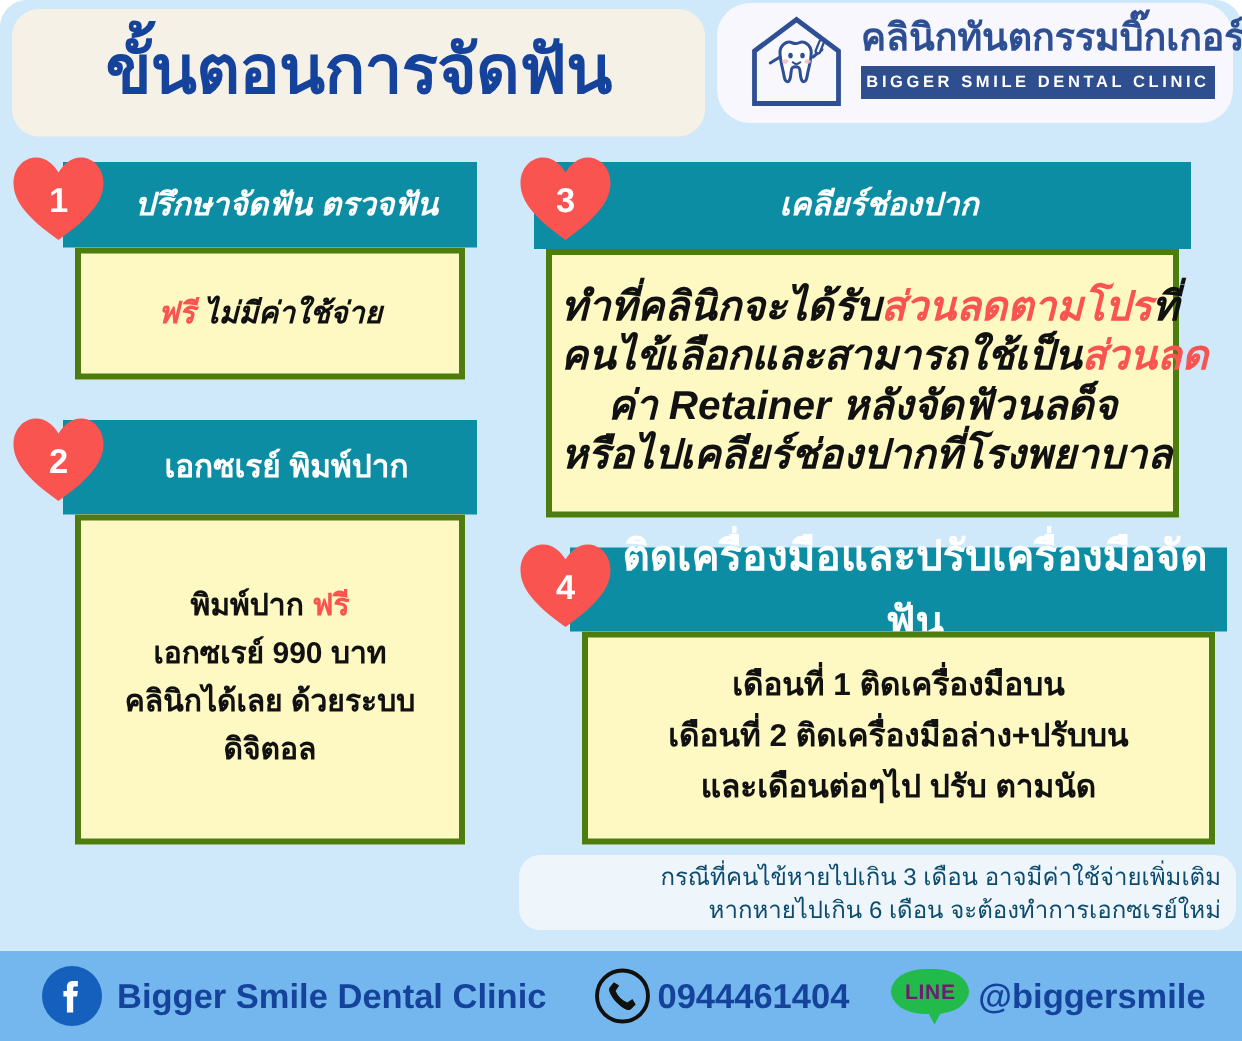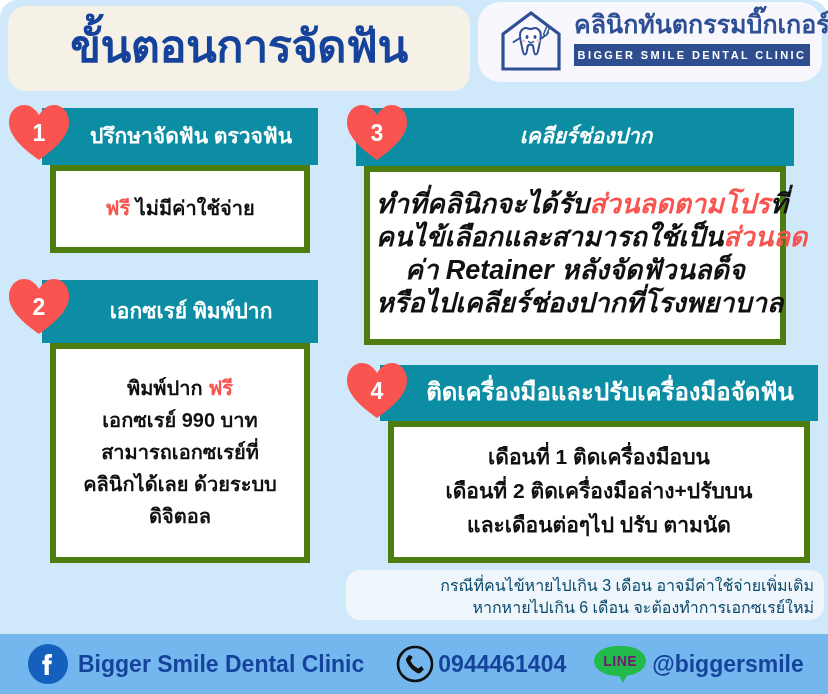"ปรึกษาจัดฟัน ตรวจฟัน" #card-1 { font-style: none -> italic }
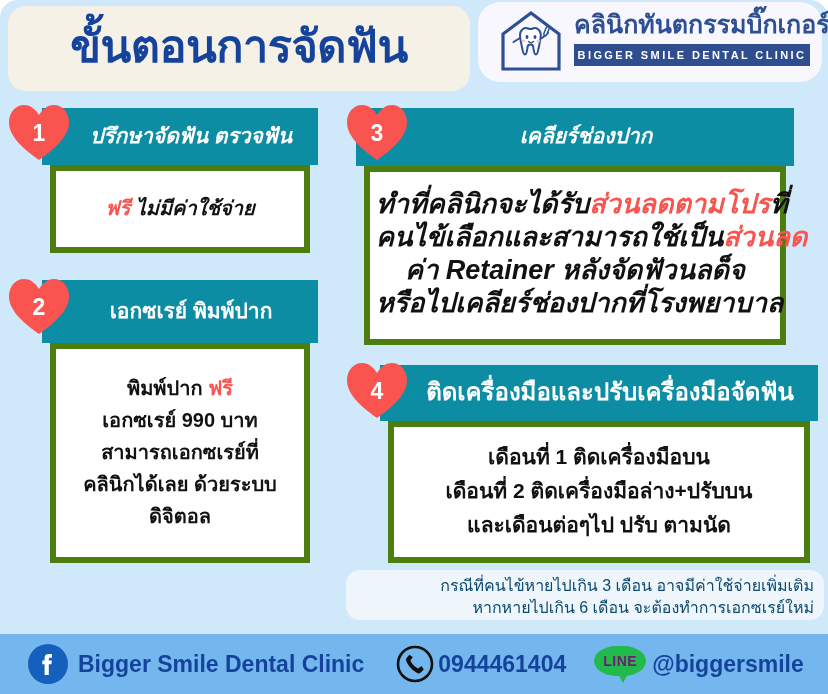"ฟรี ไม่มีค่าใช้จ่าย" .card-body { background: #ffffff -> #fef9c3; border: 6px solid #4d7c0f -> 4px solid #4d7c0f }
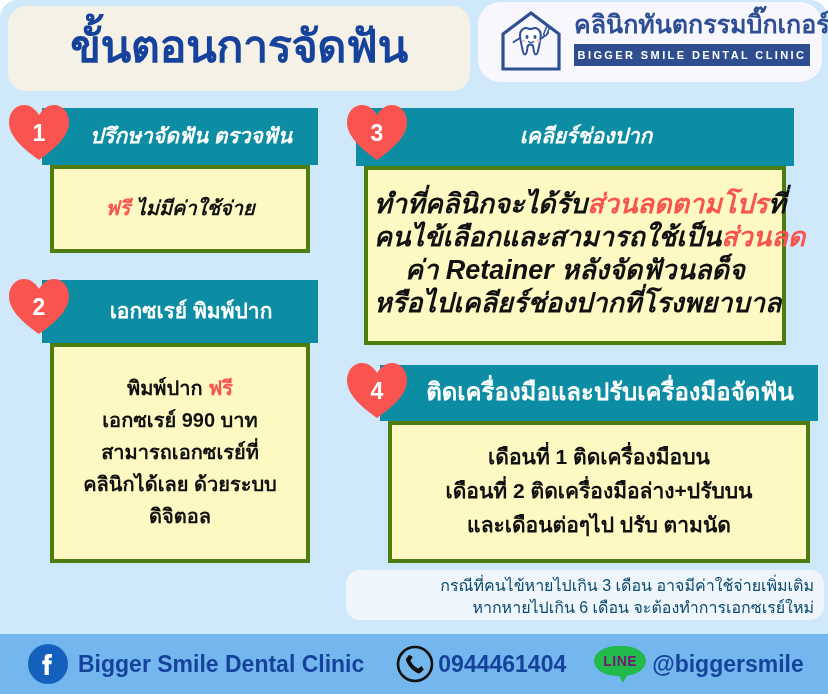"ติดเครื่องมือและปรับเครื่องมือจัดฟัน" #card-4 .card-header { font-size: 24px -> 28px }
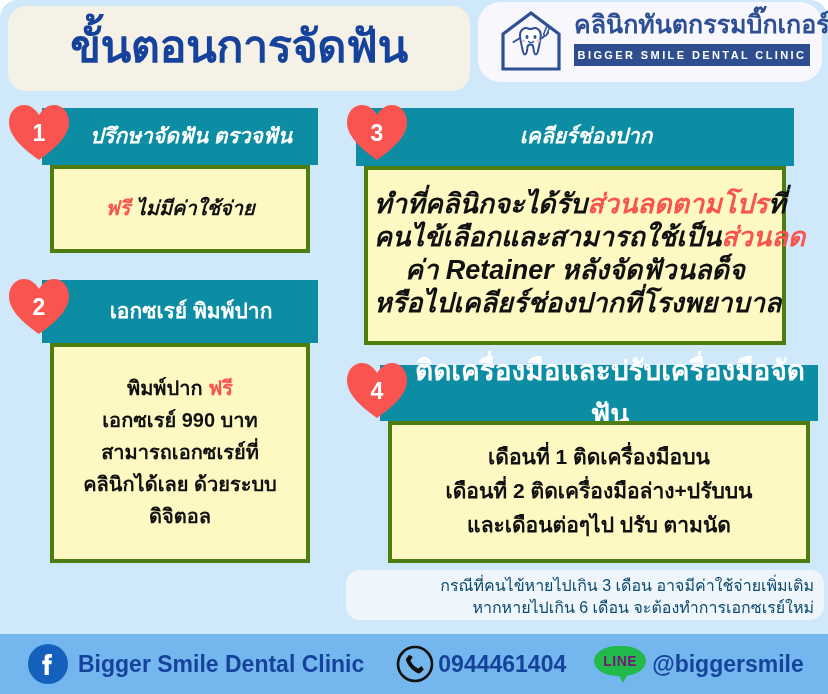"สามารถเอกซเรย์ที่" div.line { html: <div>สามารถเอกซเรย์ที่</div> -> none }
